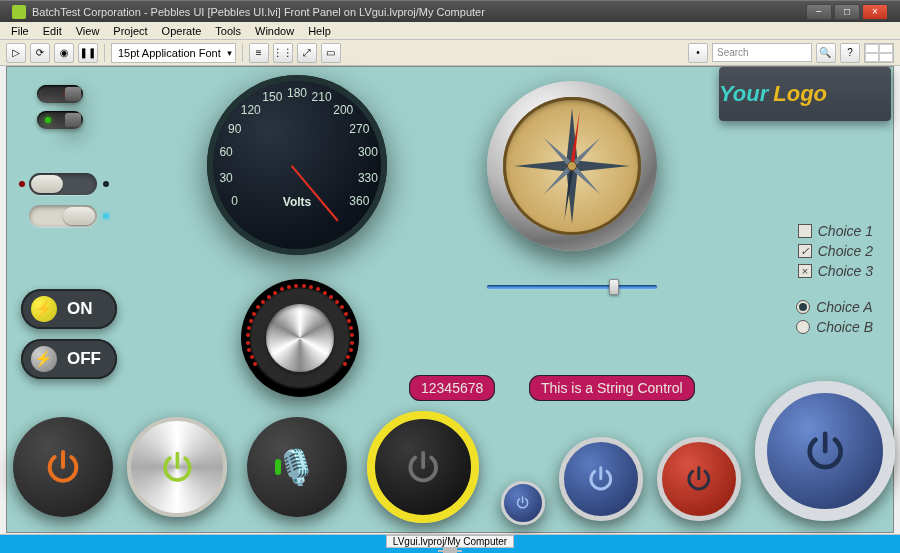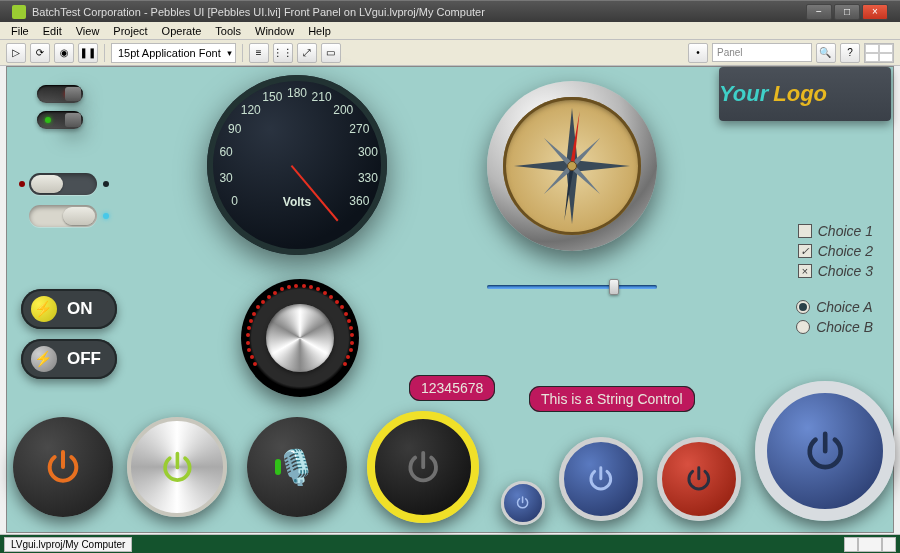"Panel" div.search-box { text: Panel -> Search }
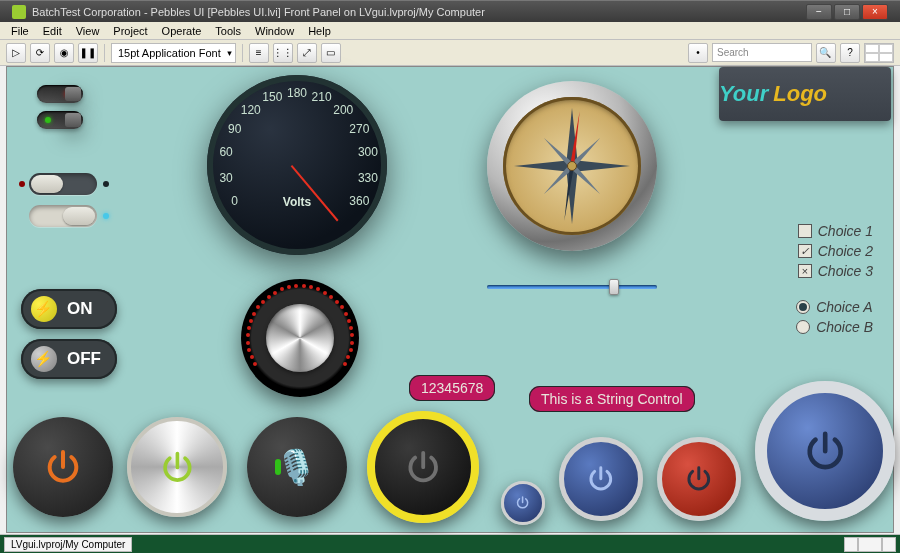"This is a String Control" div.lcd { top: 319px -> 308px }
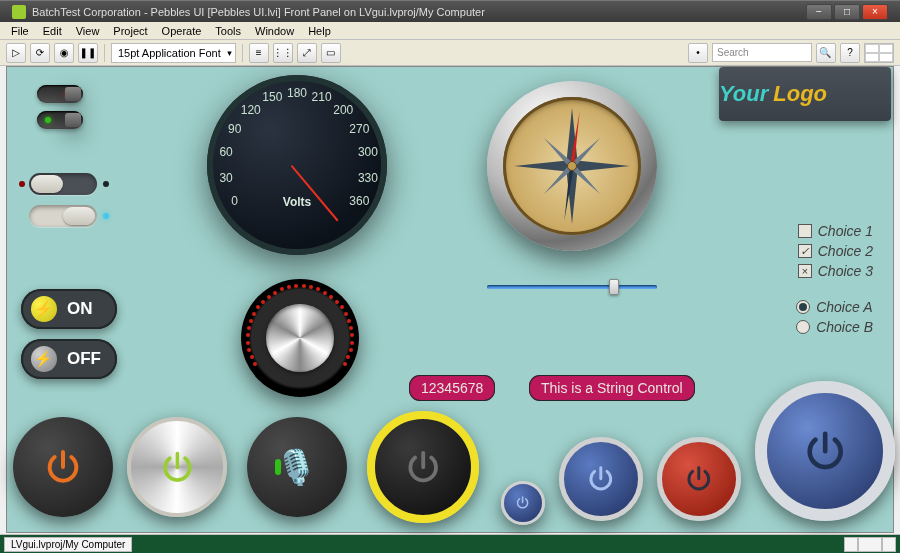"LVgui.lvproj/My Computer" .statusbar { background: #14532d -> #0ea5e9; flex-direction: none -> column }
